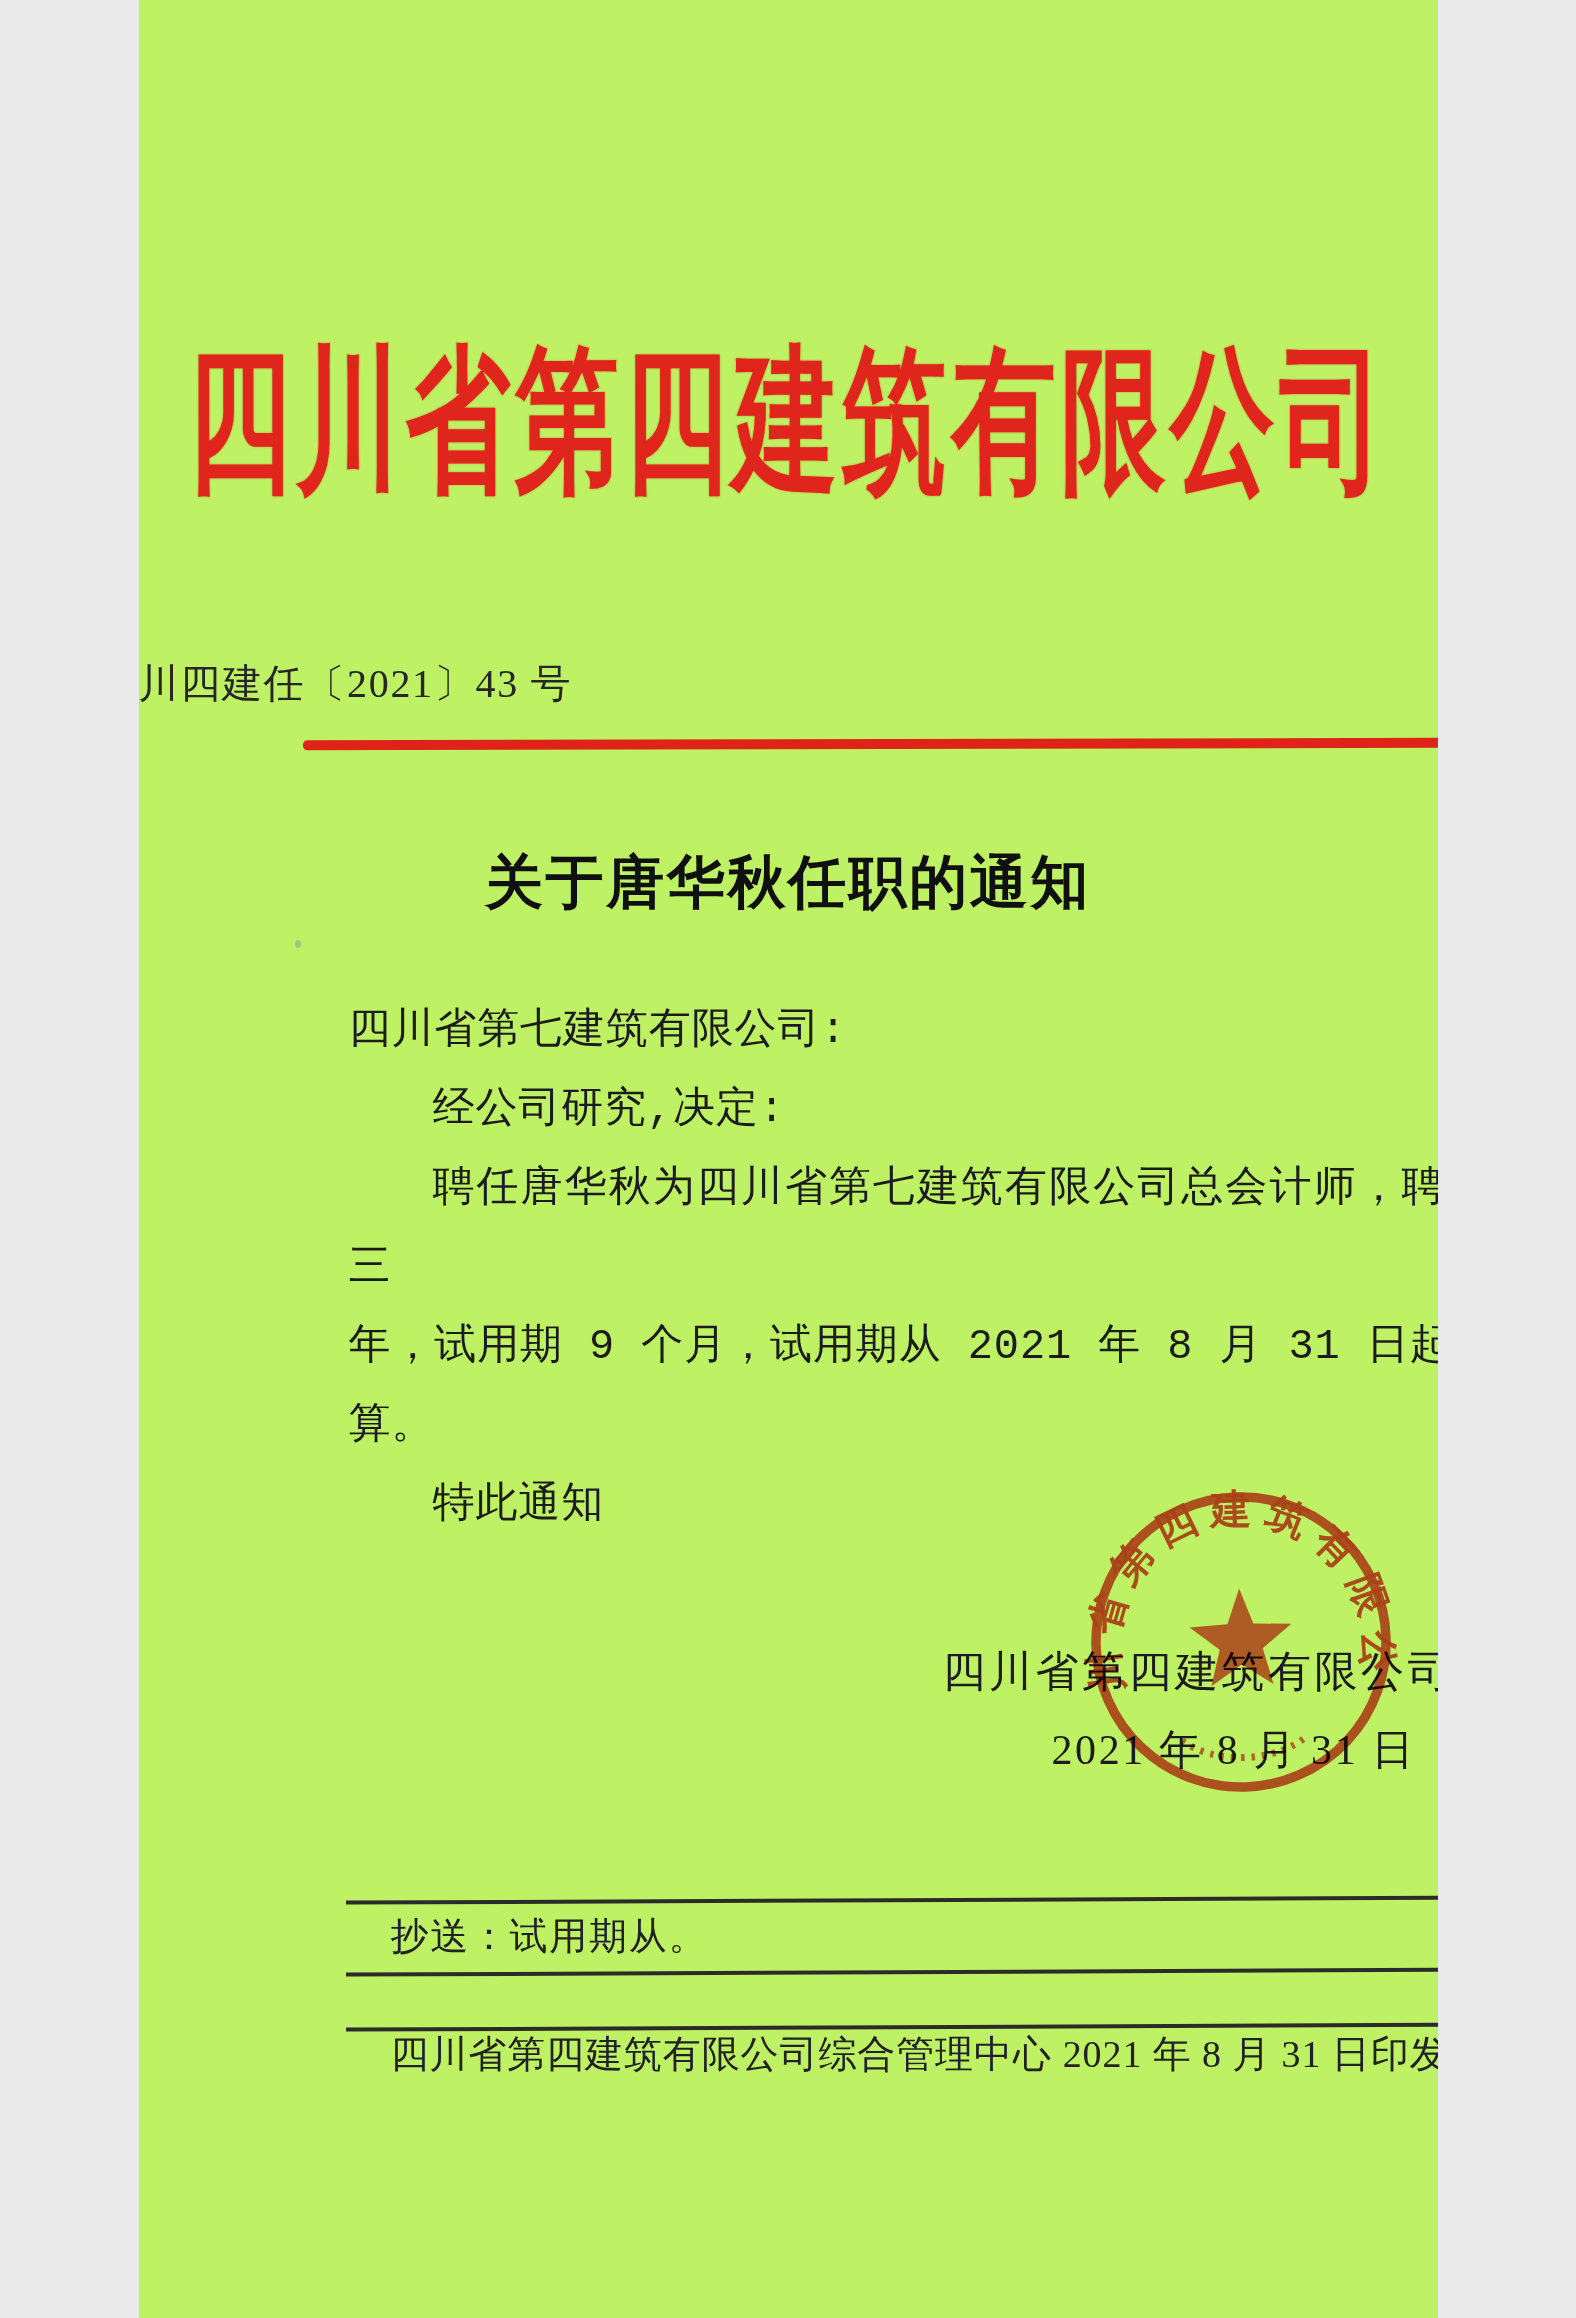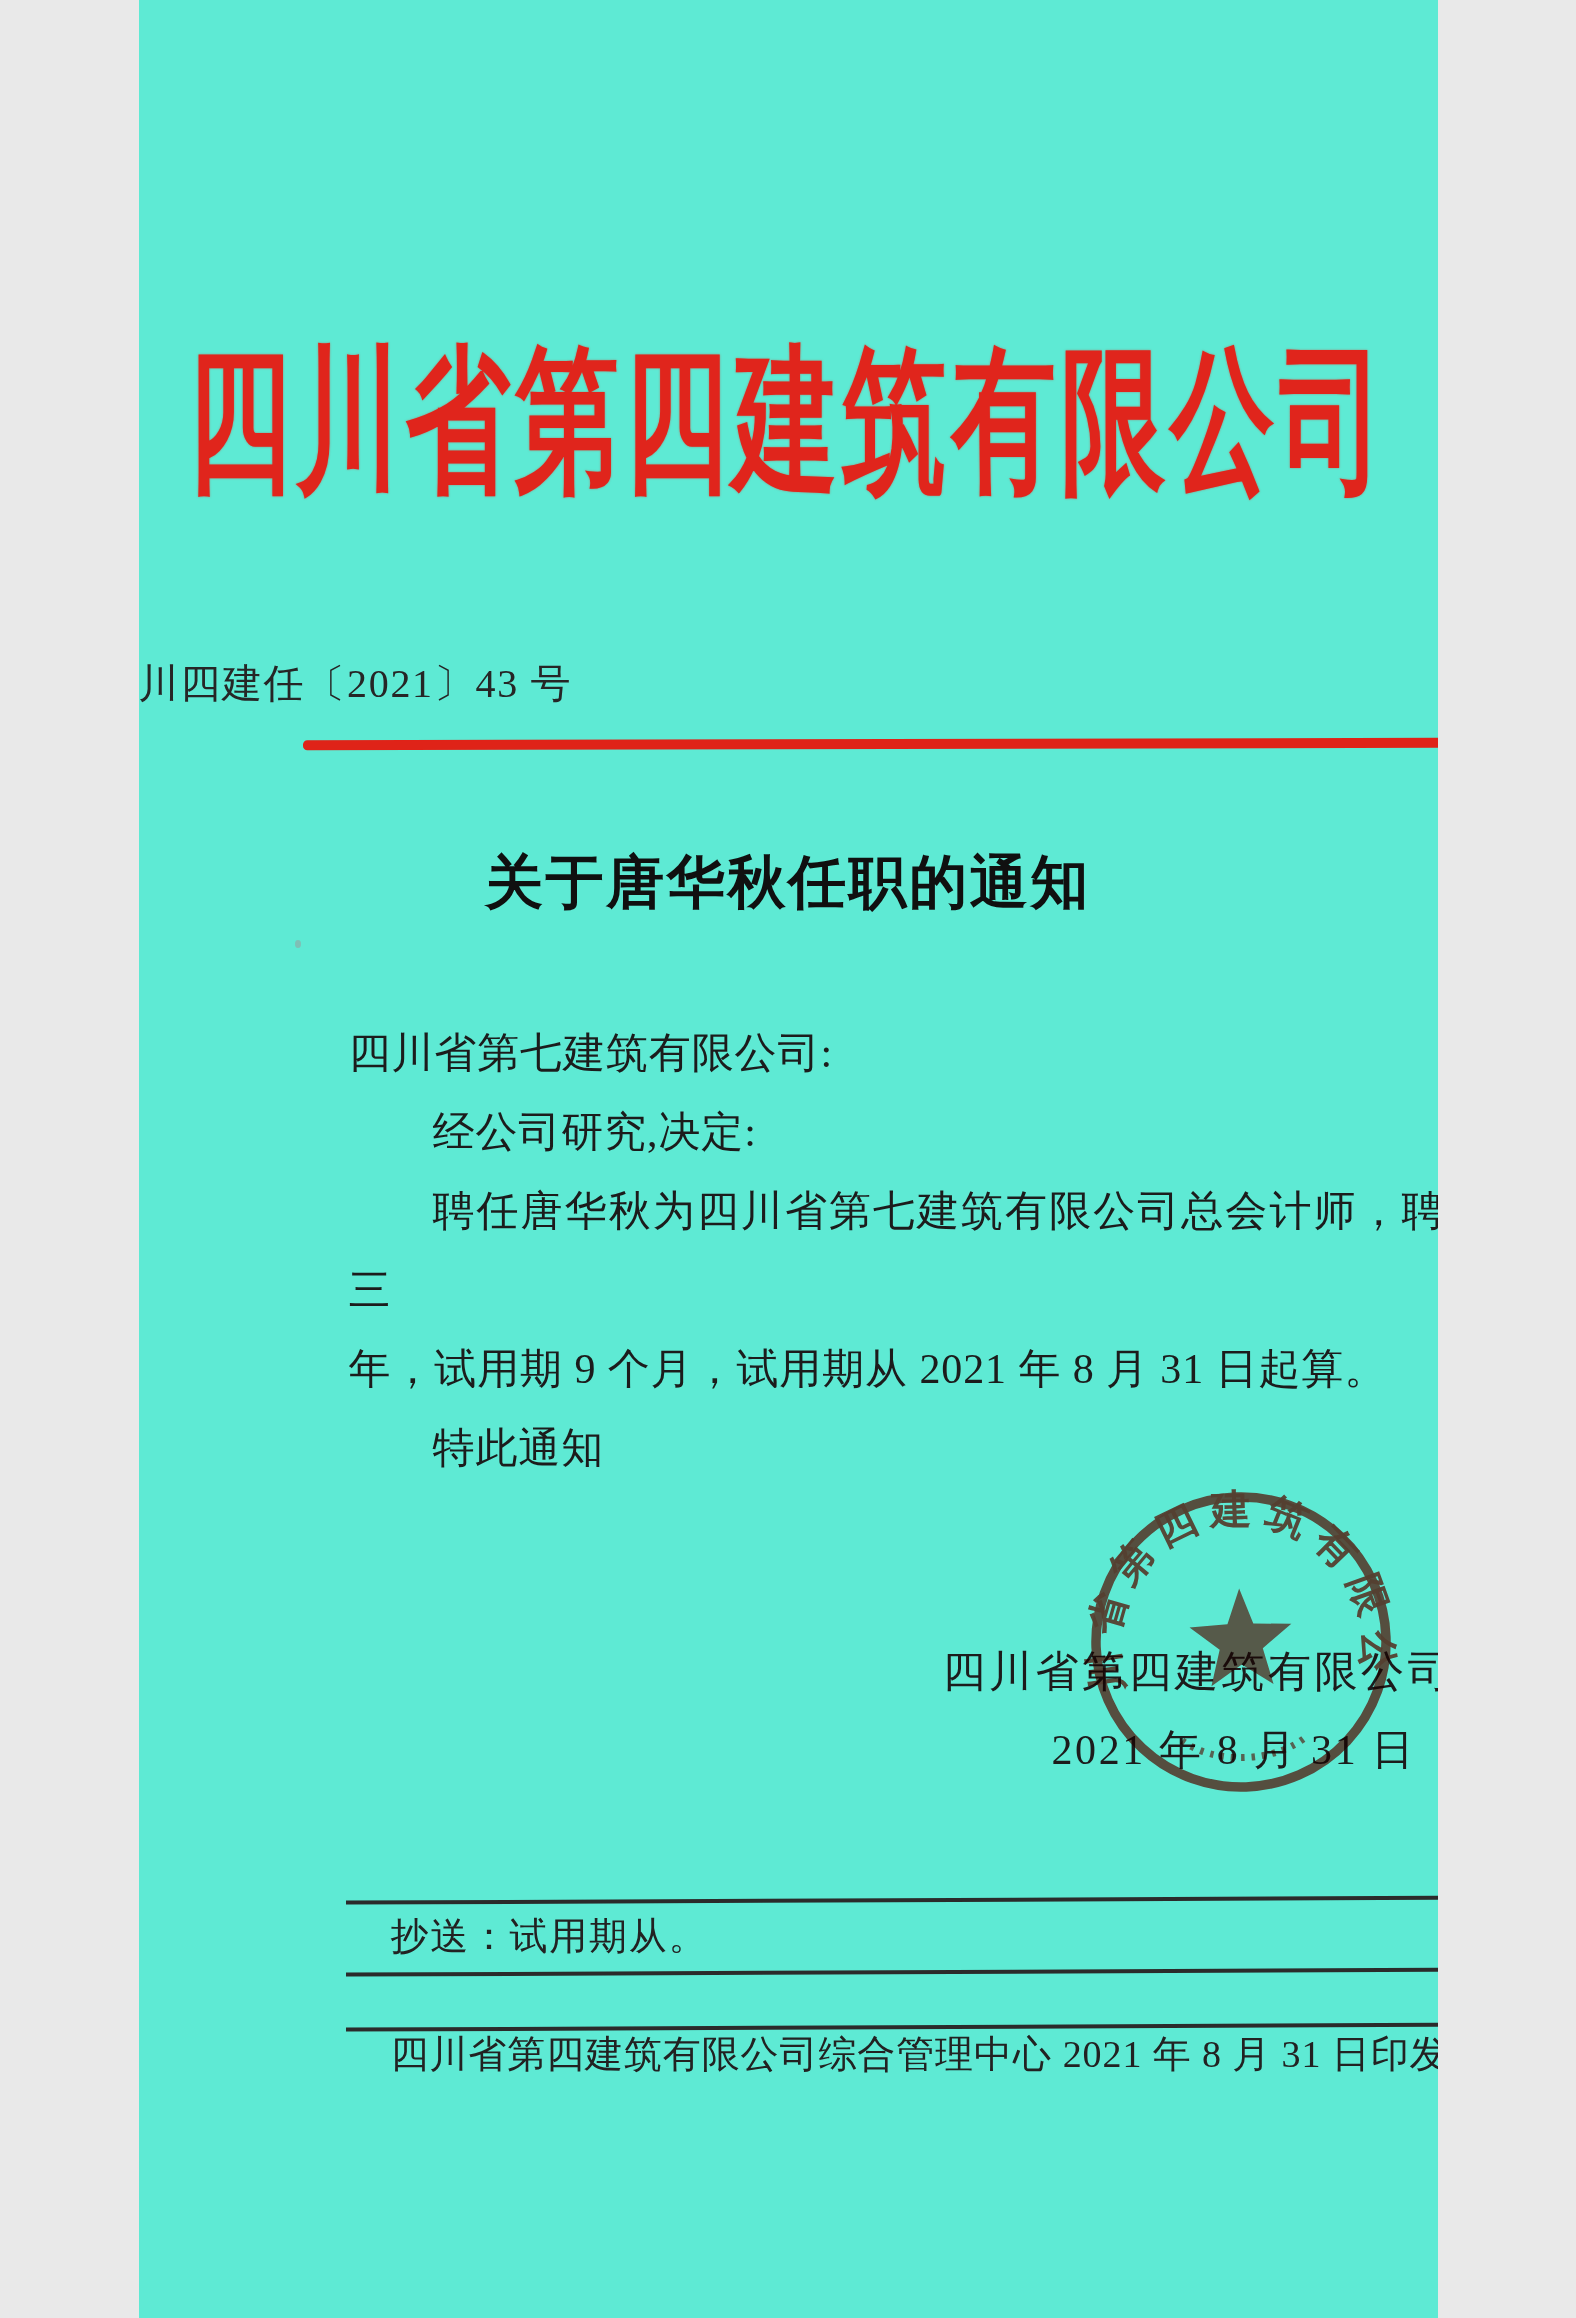"四川省第四建筑有限公司" .page { background: #5eead4 -> #bef264 }
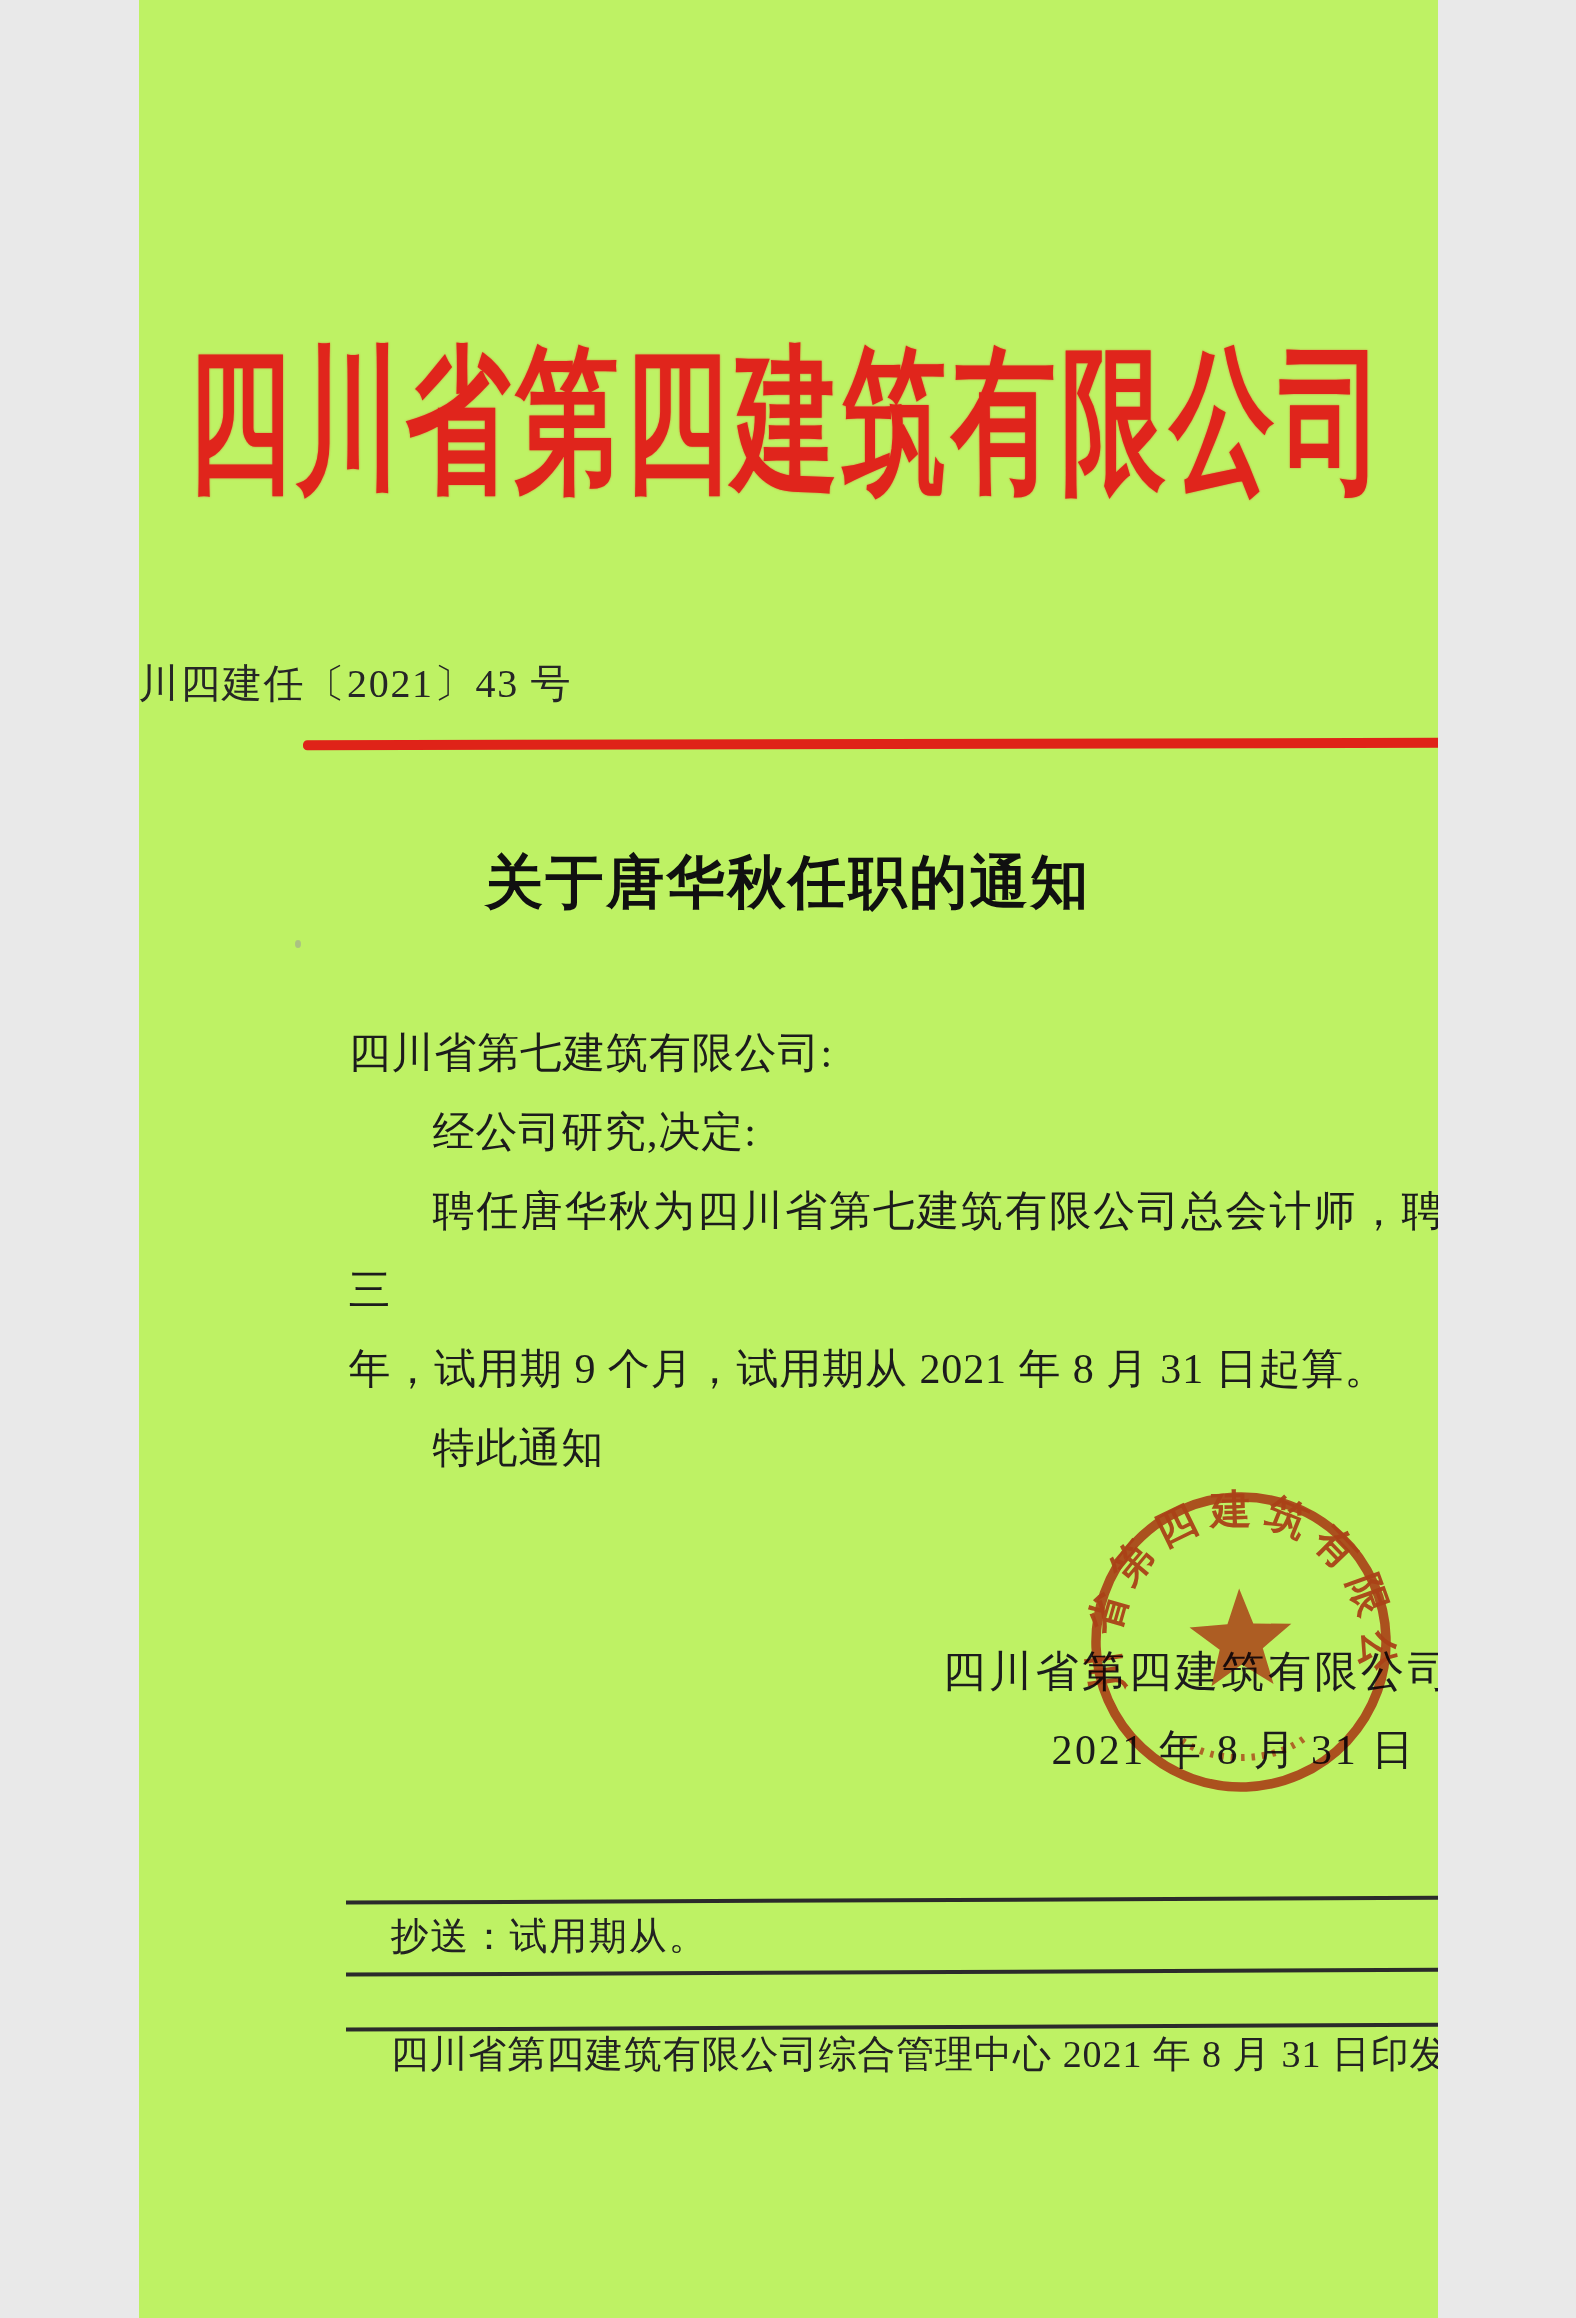"四川省第七建筑有限公司:" .body-block { font-family: none -> Liberation Mono, monospace; top: 1014px -> 992px }
